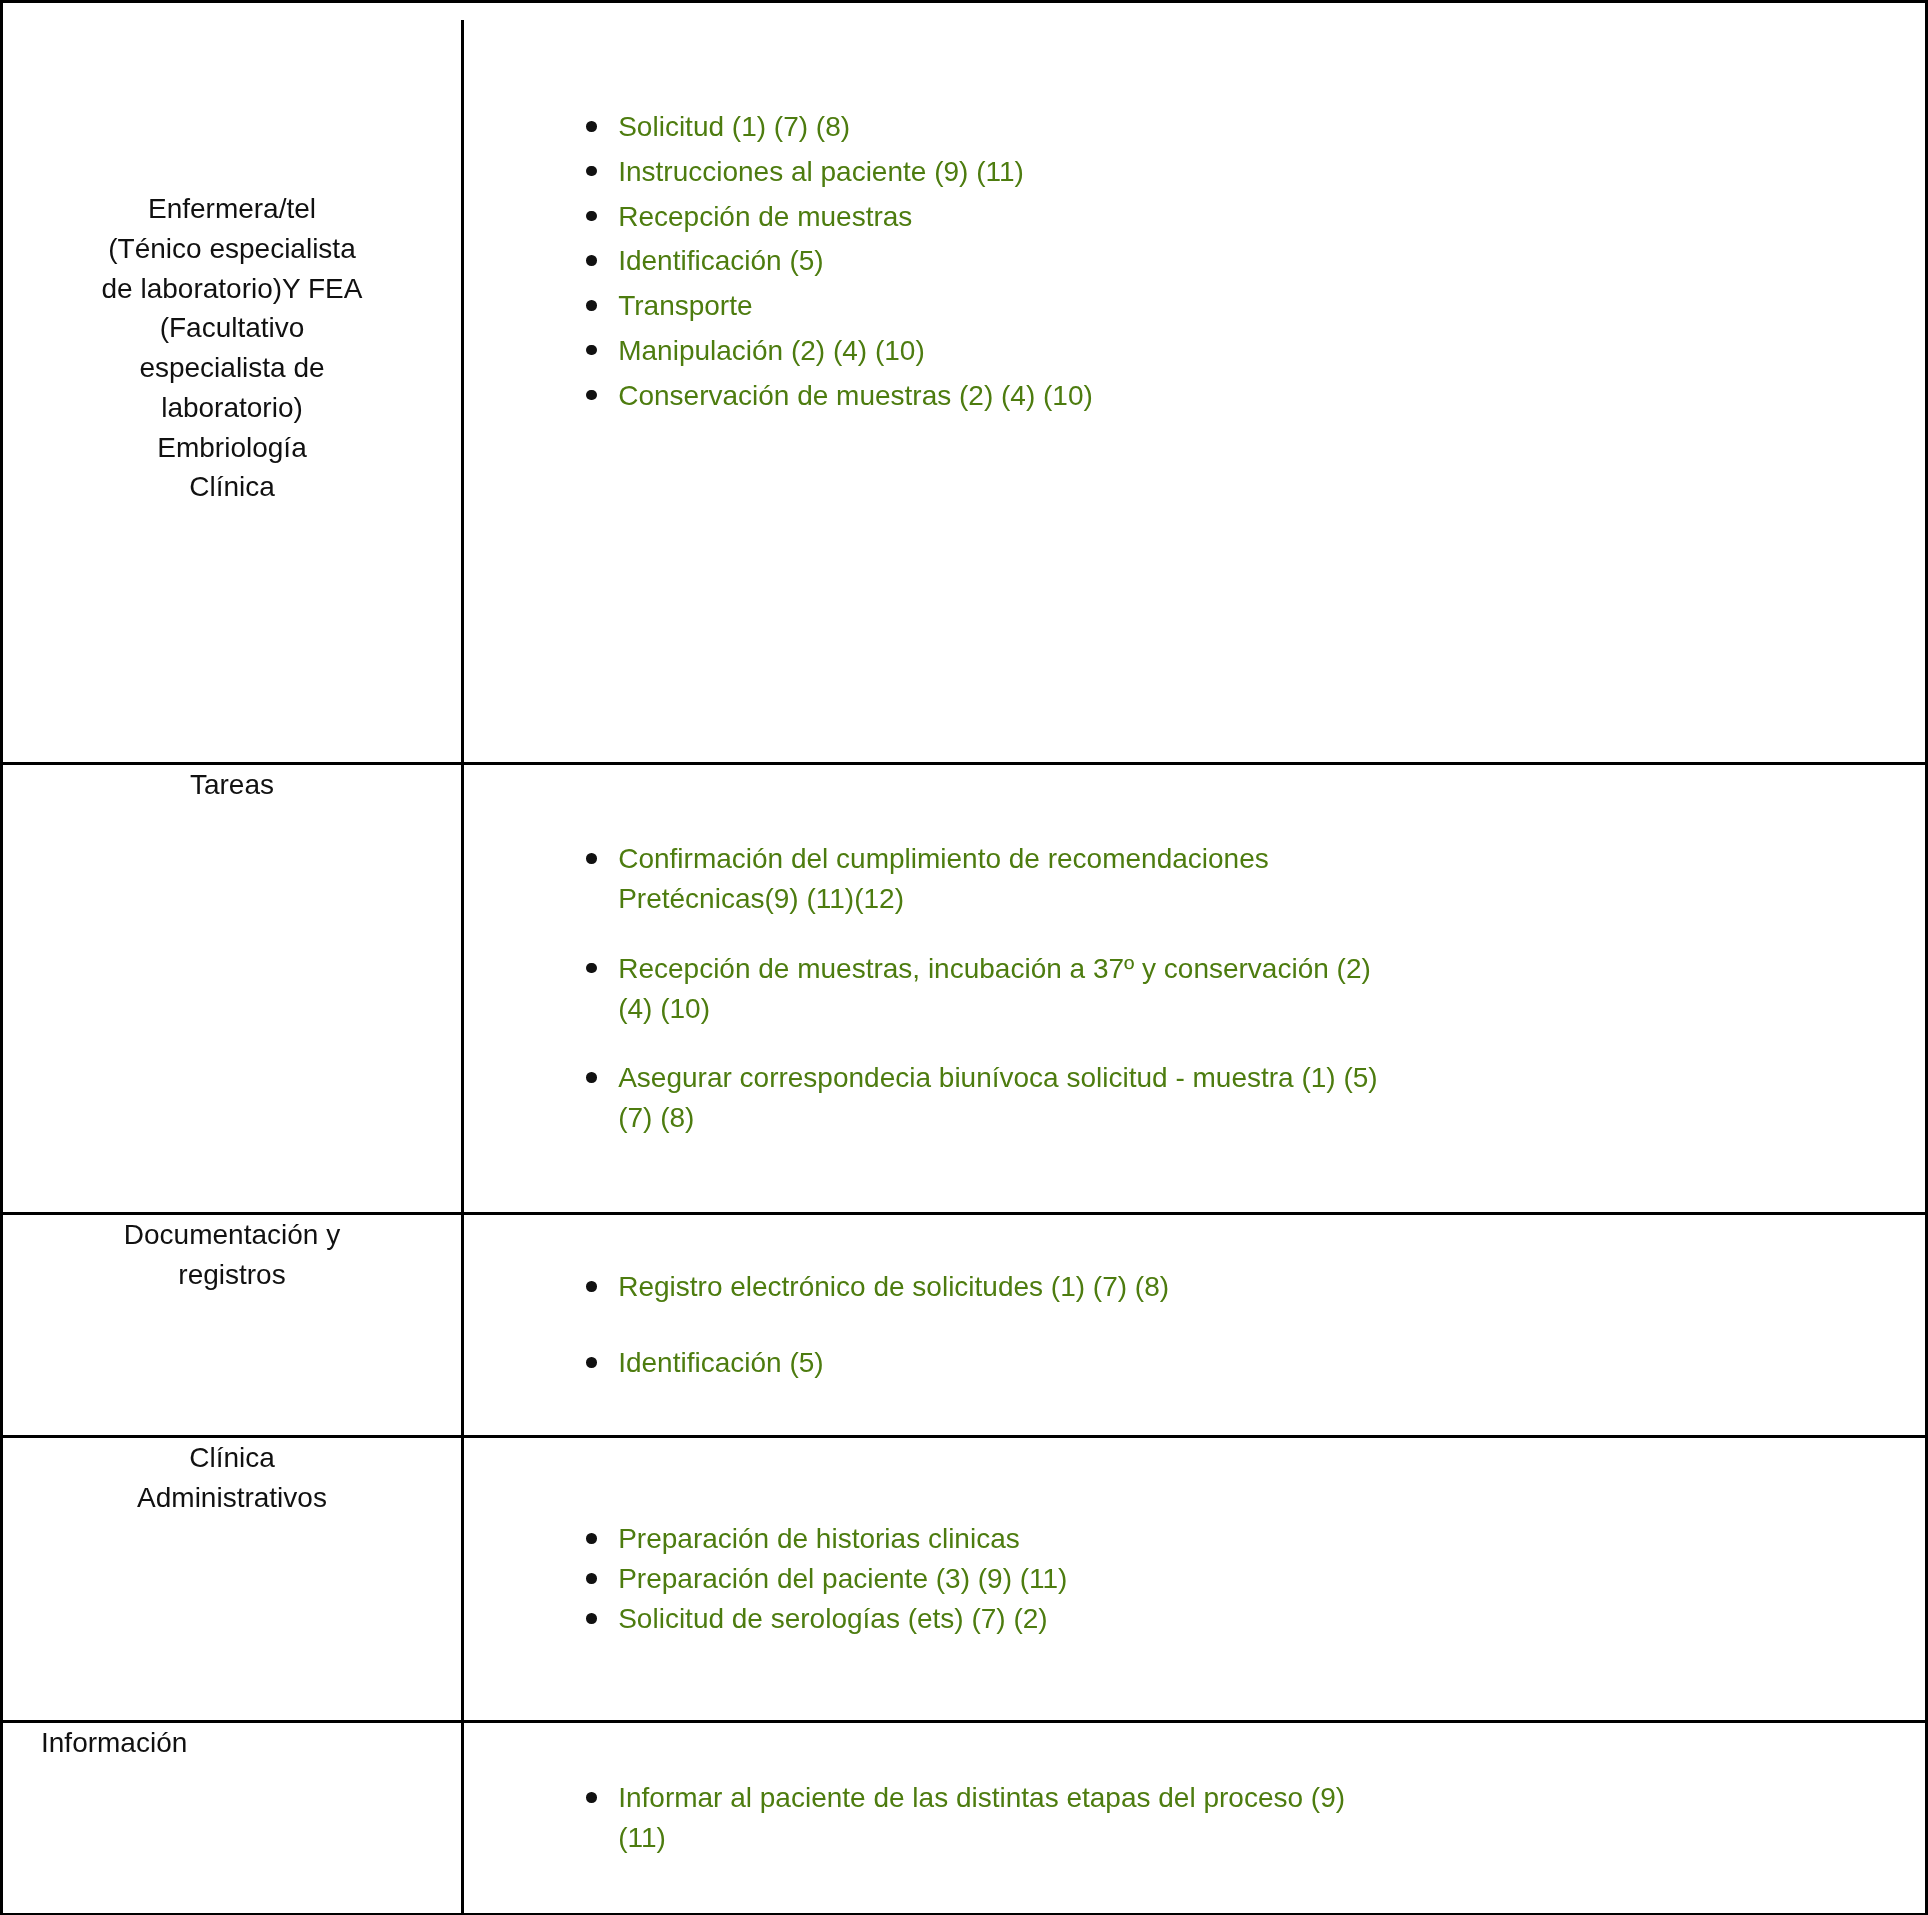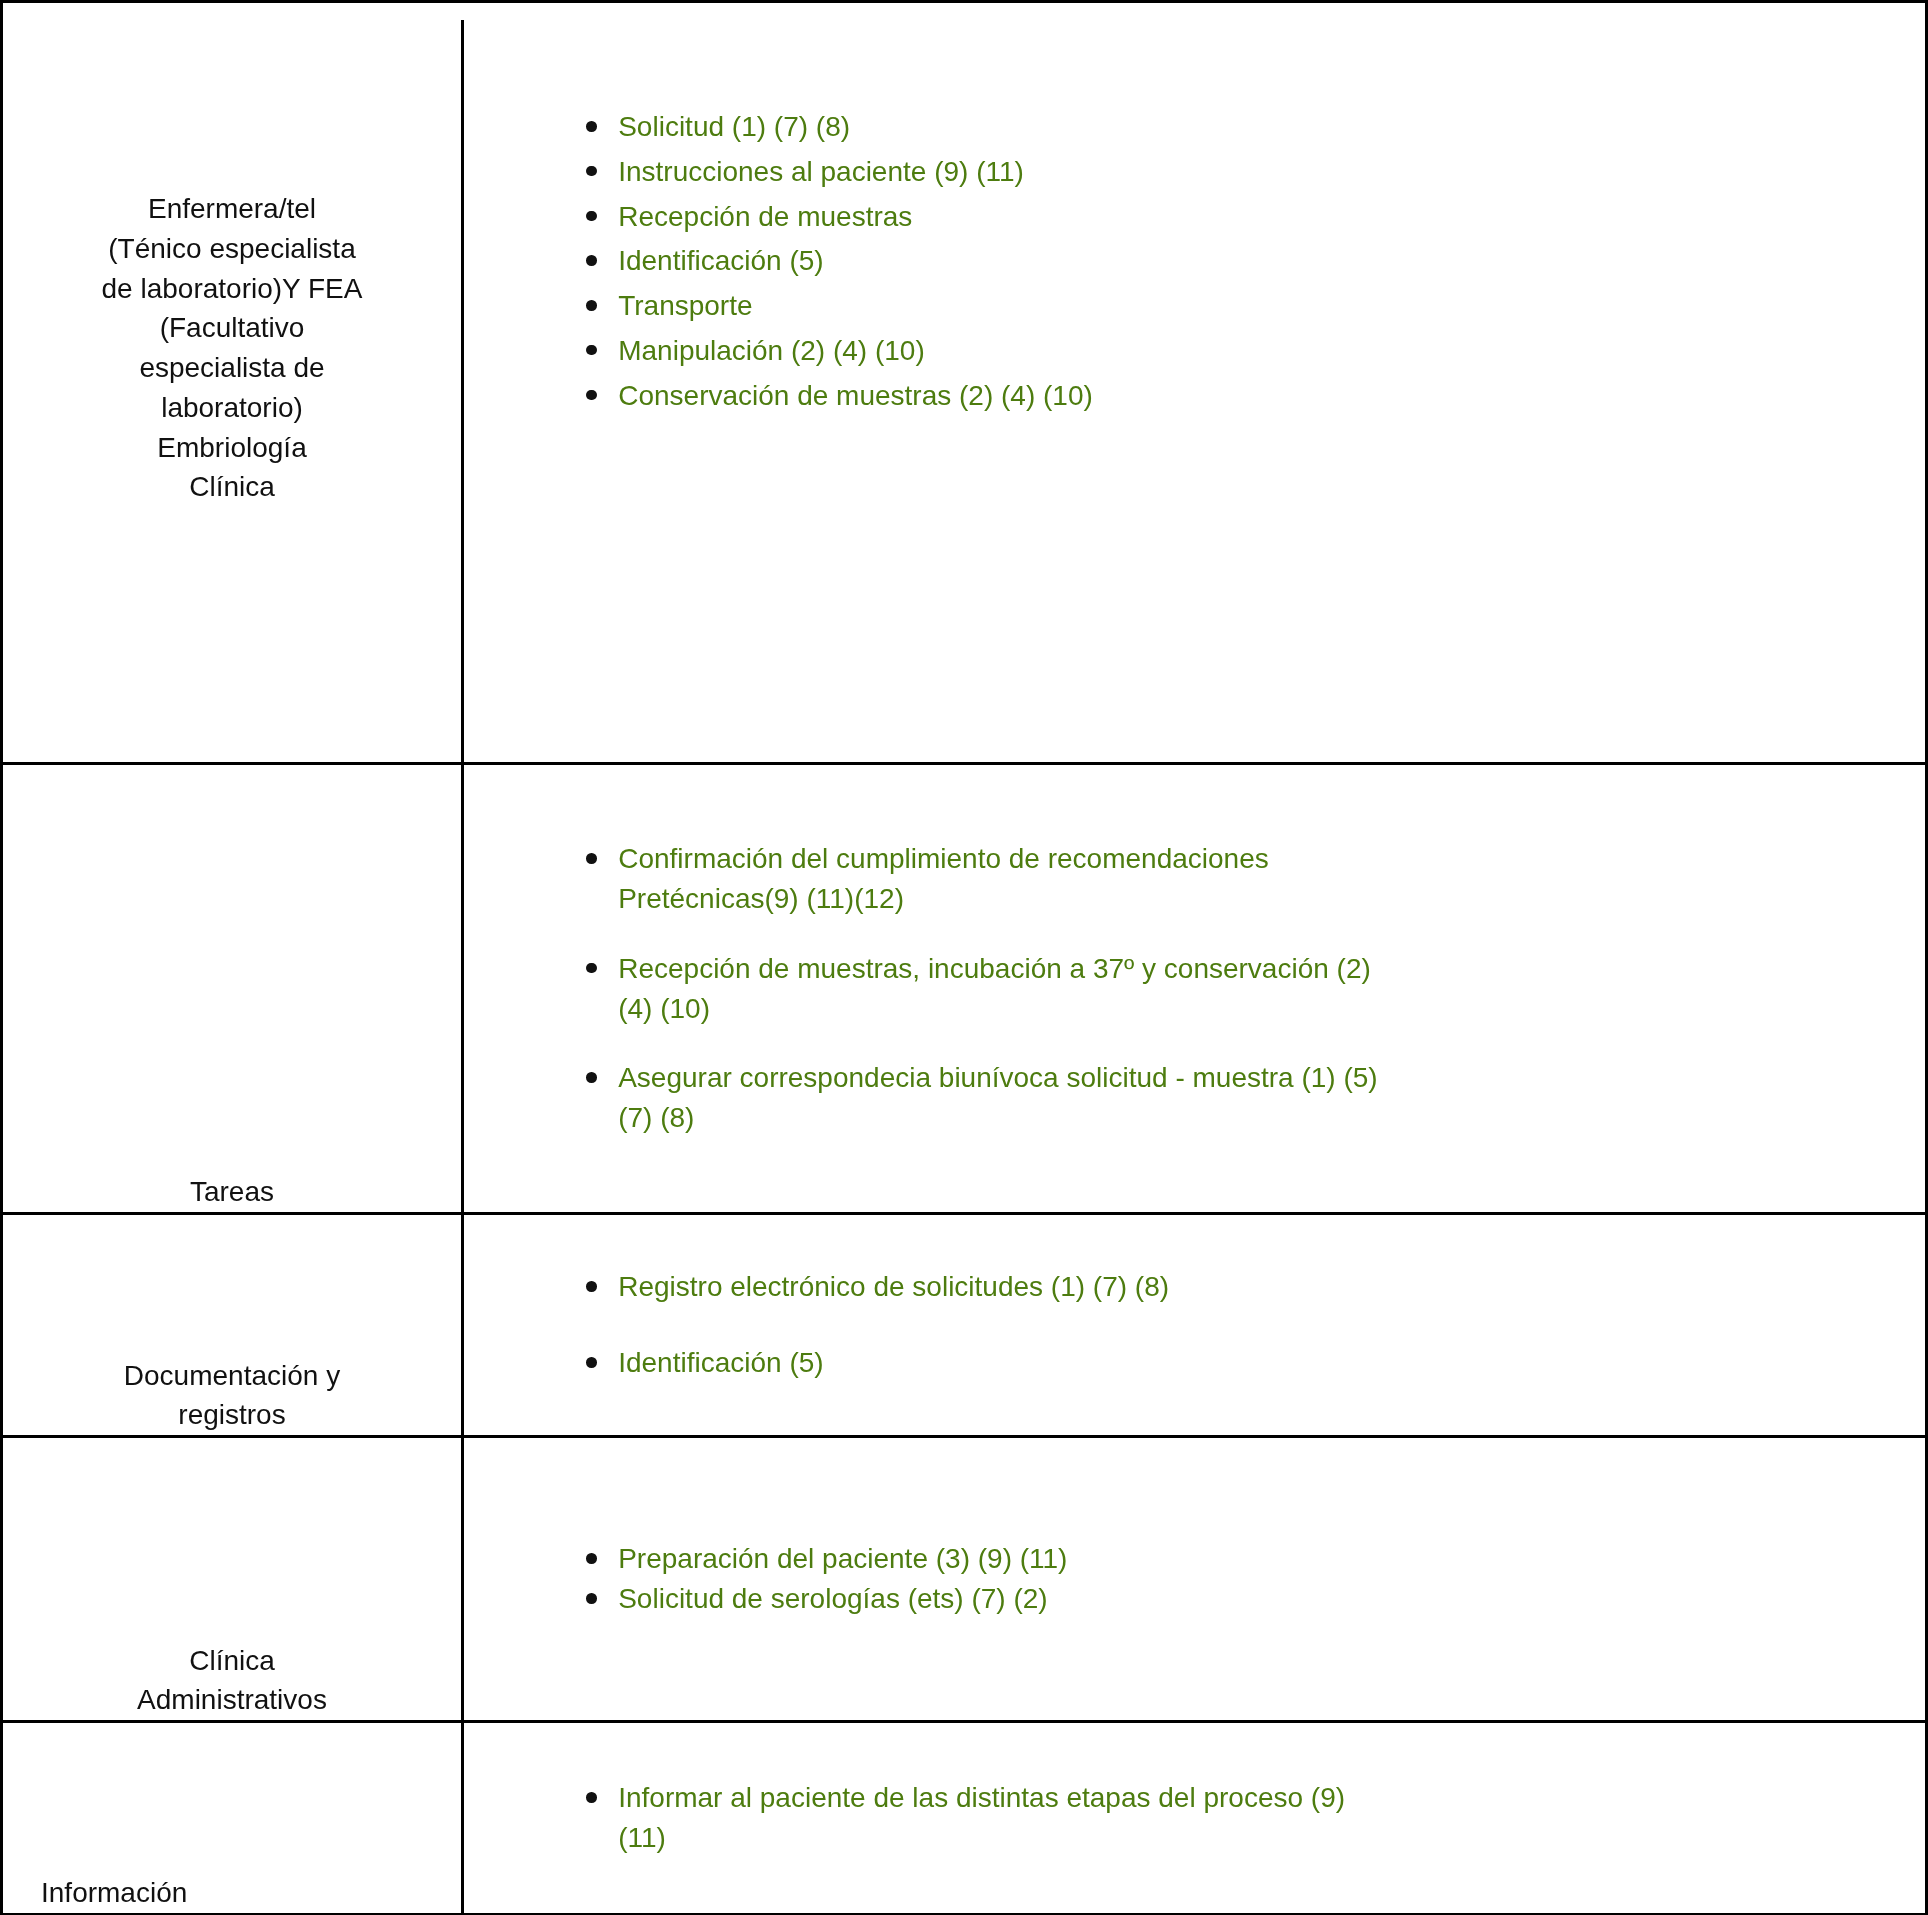"Tareas" .label-cell { align-items: flex-end -> flex-start }
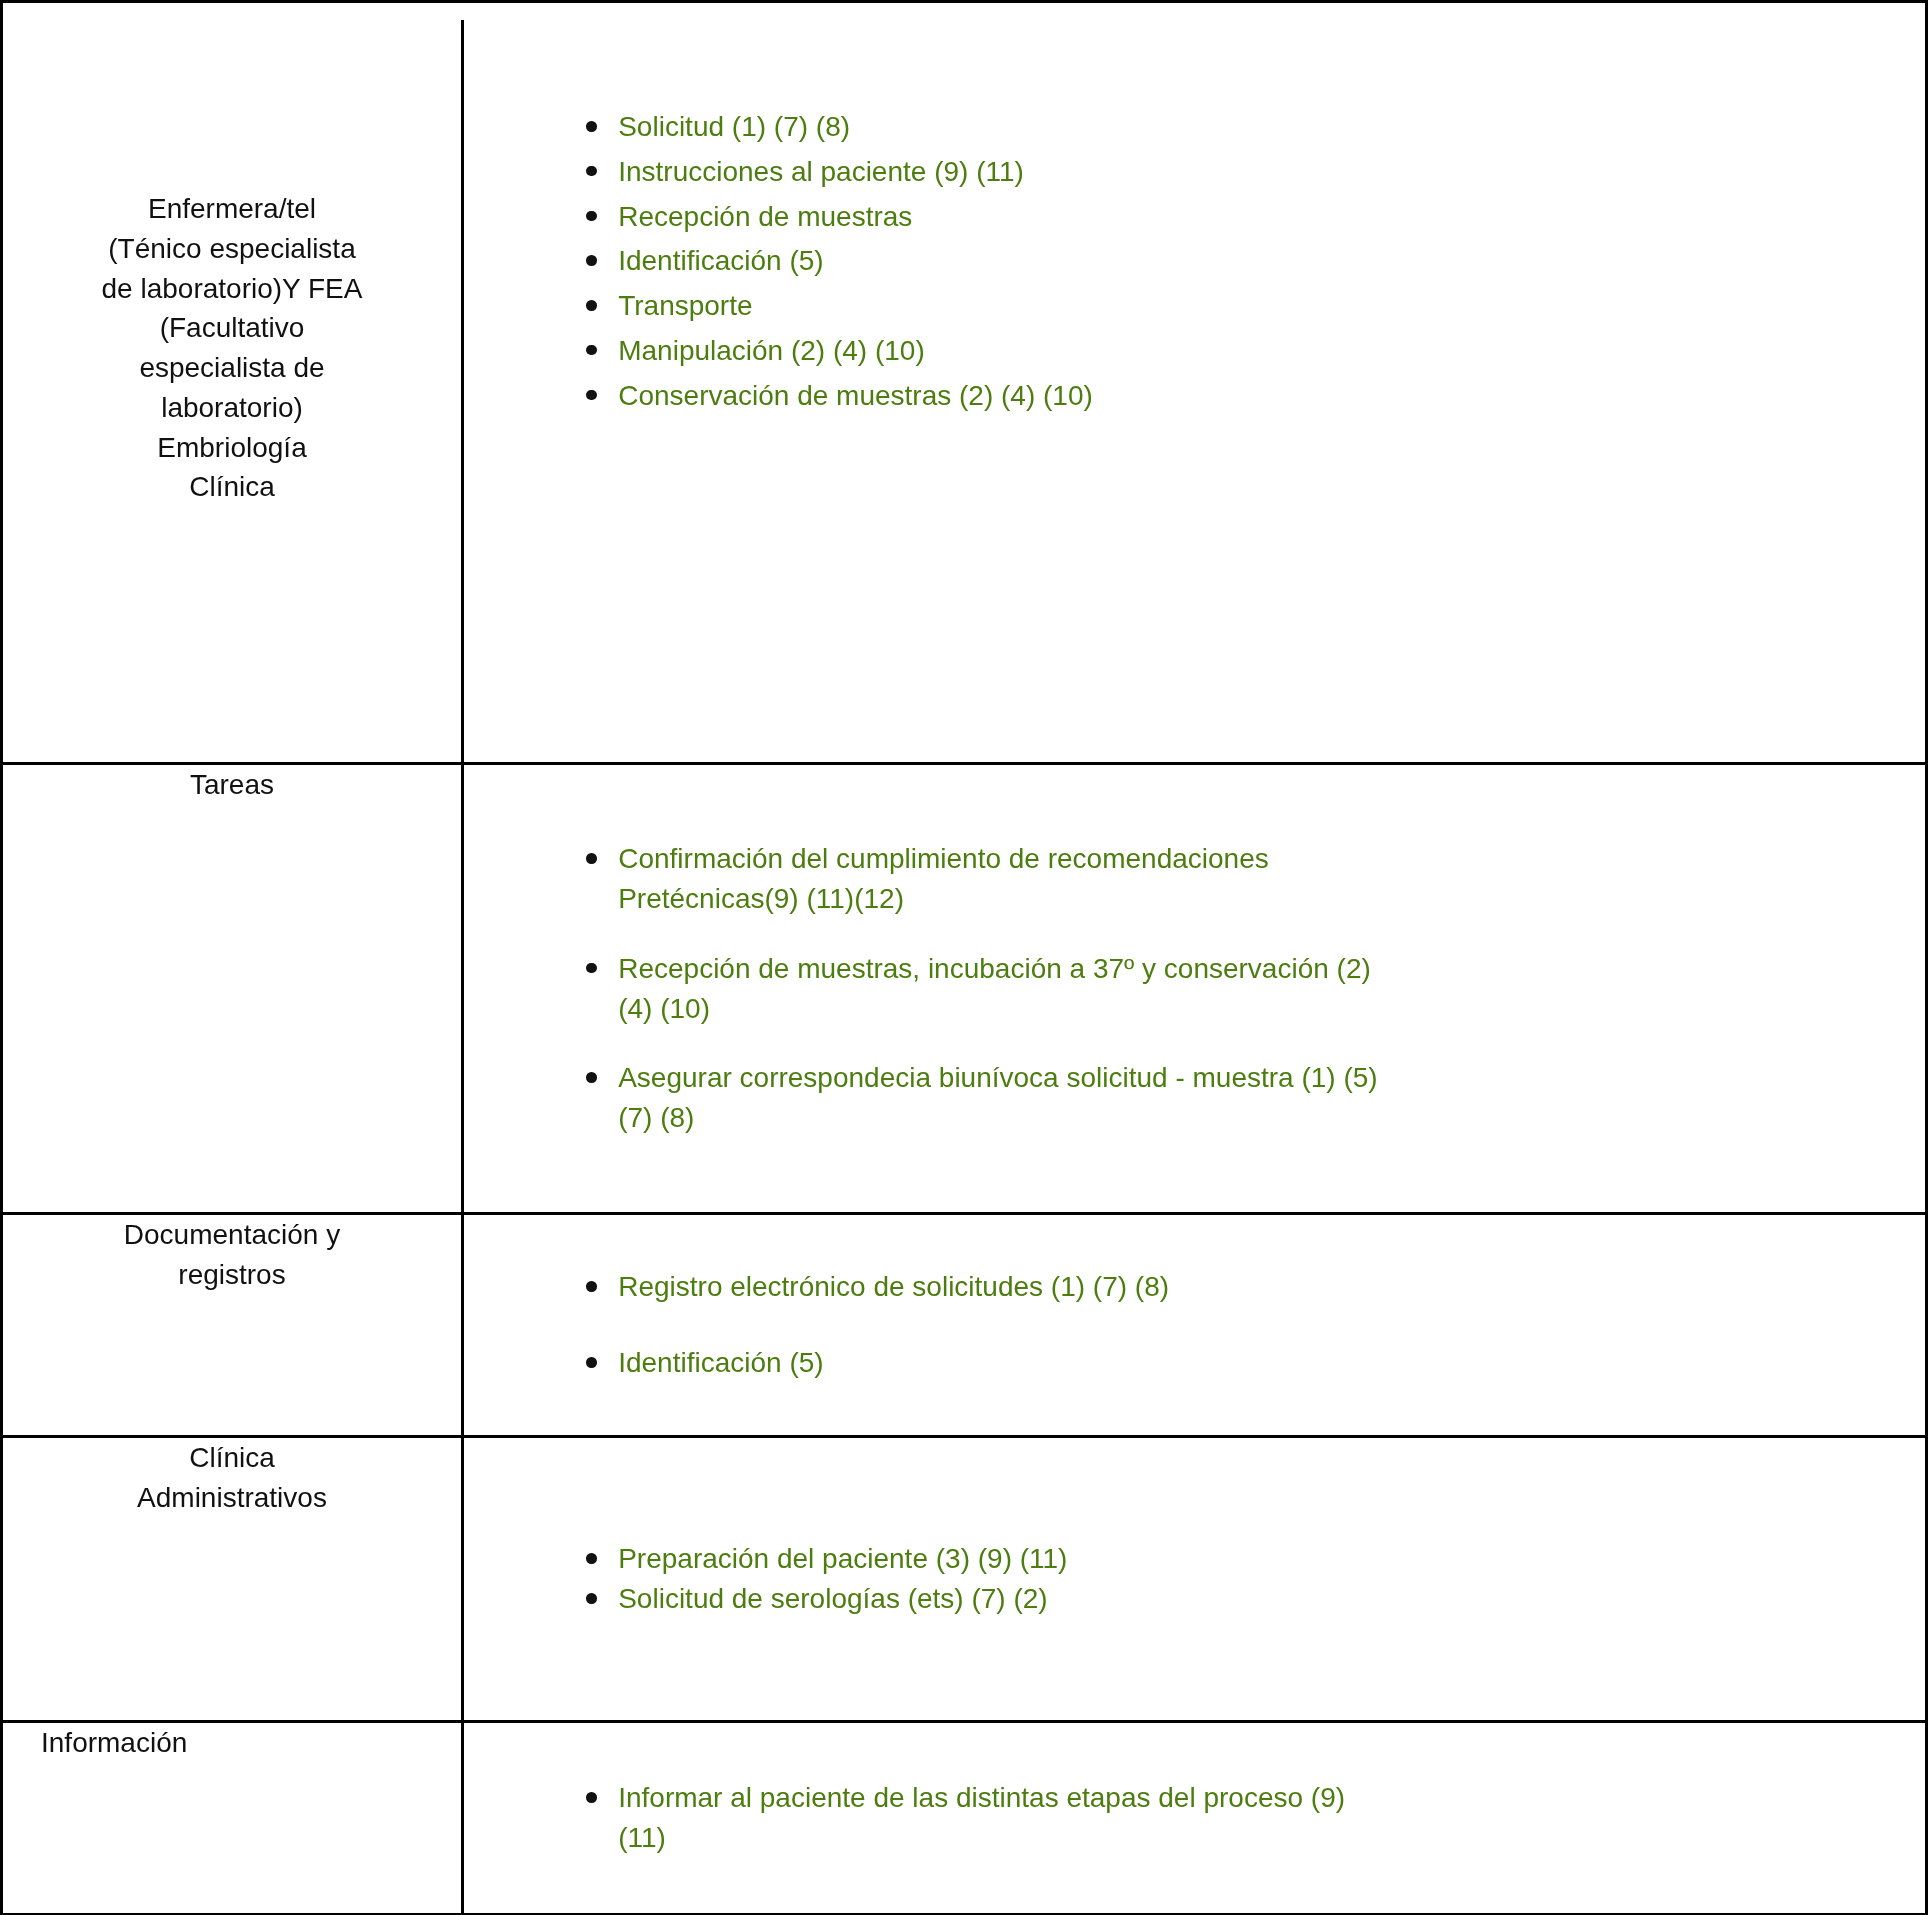"Preparación de historias clinicas" li.bullet-item { html: none -> <li> <span></span> <span>Preparación de historias clinicas</span> </li> }
